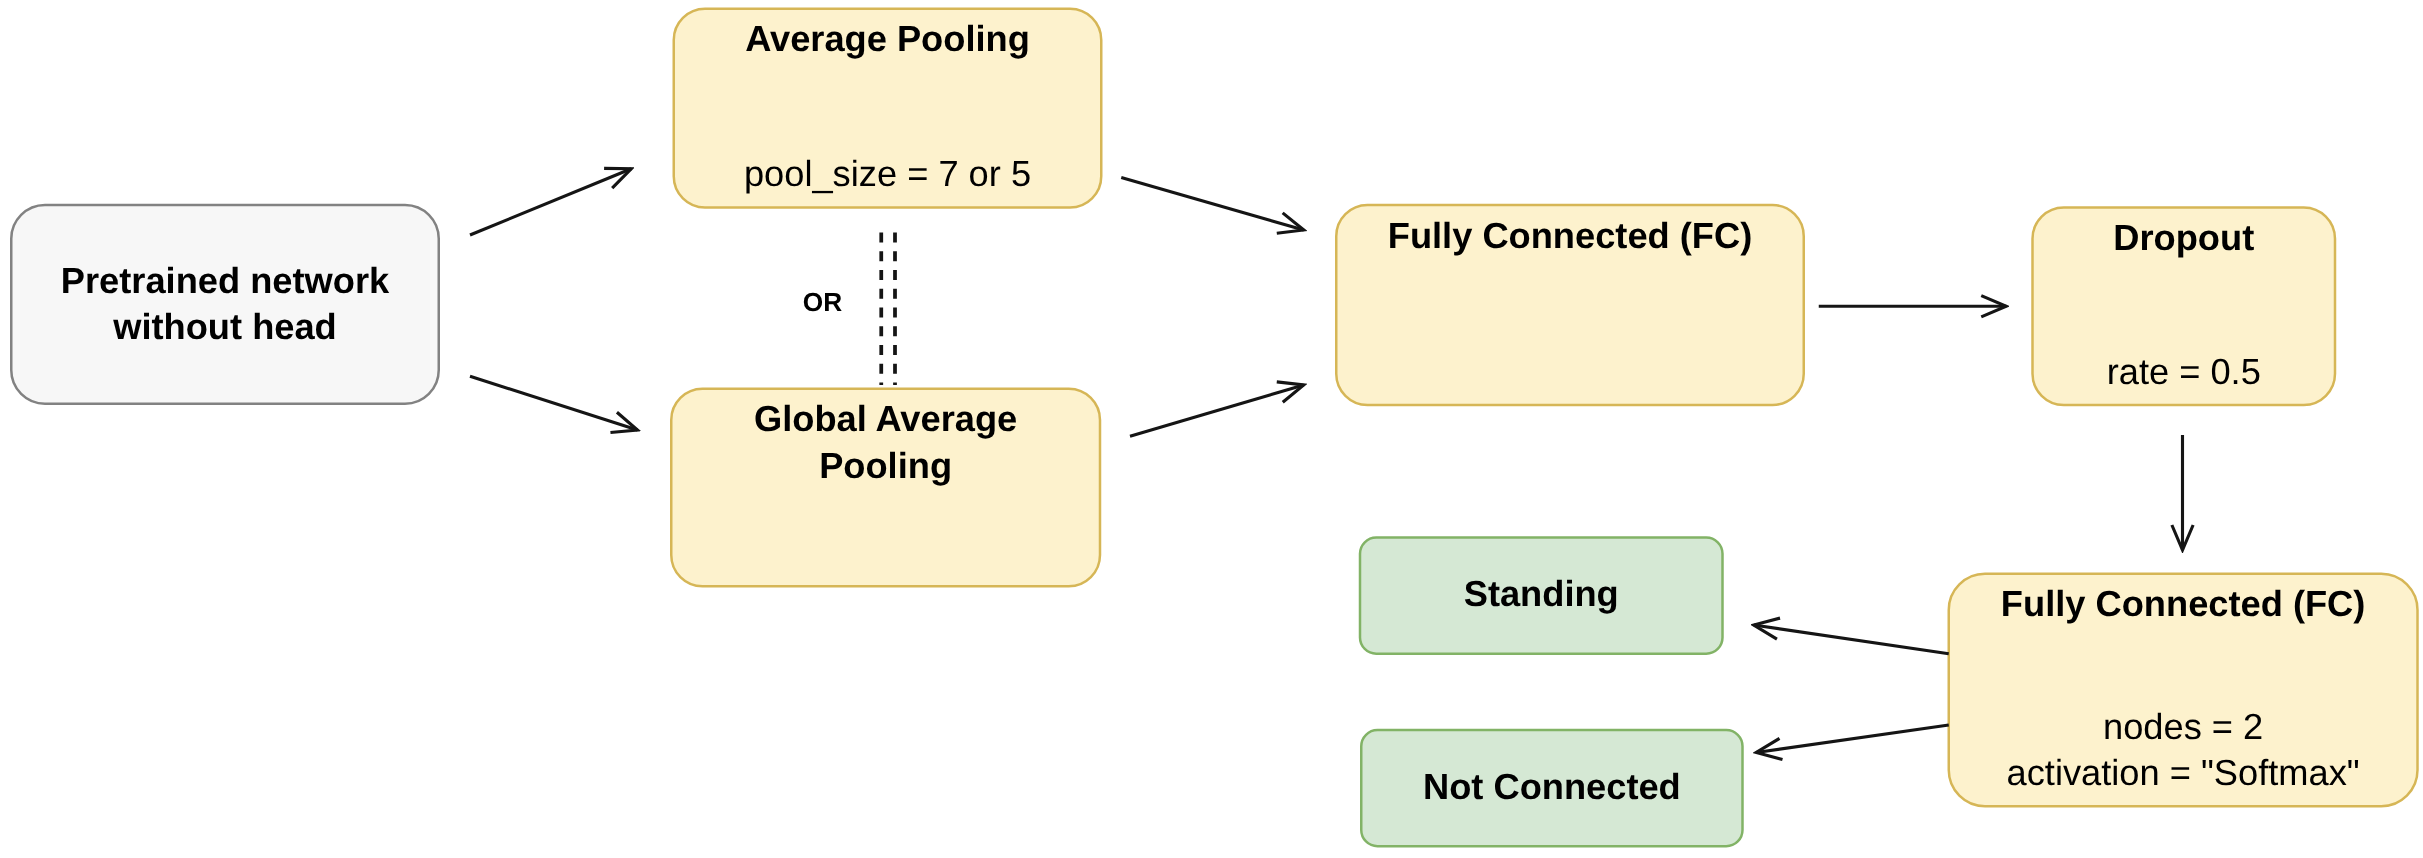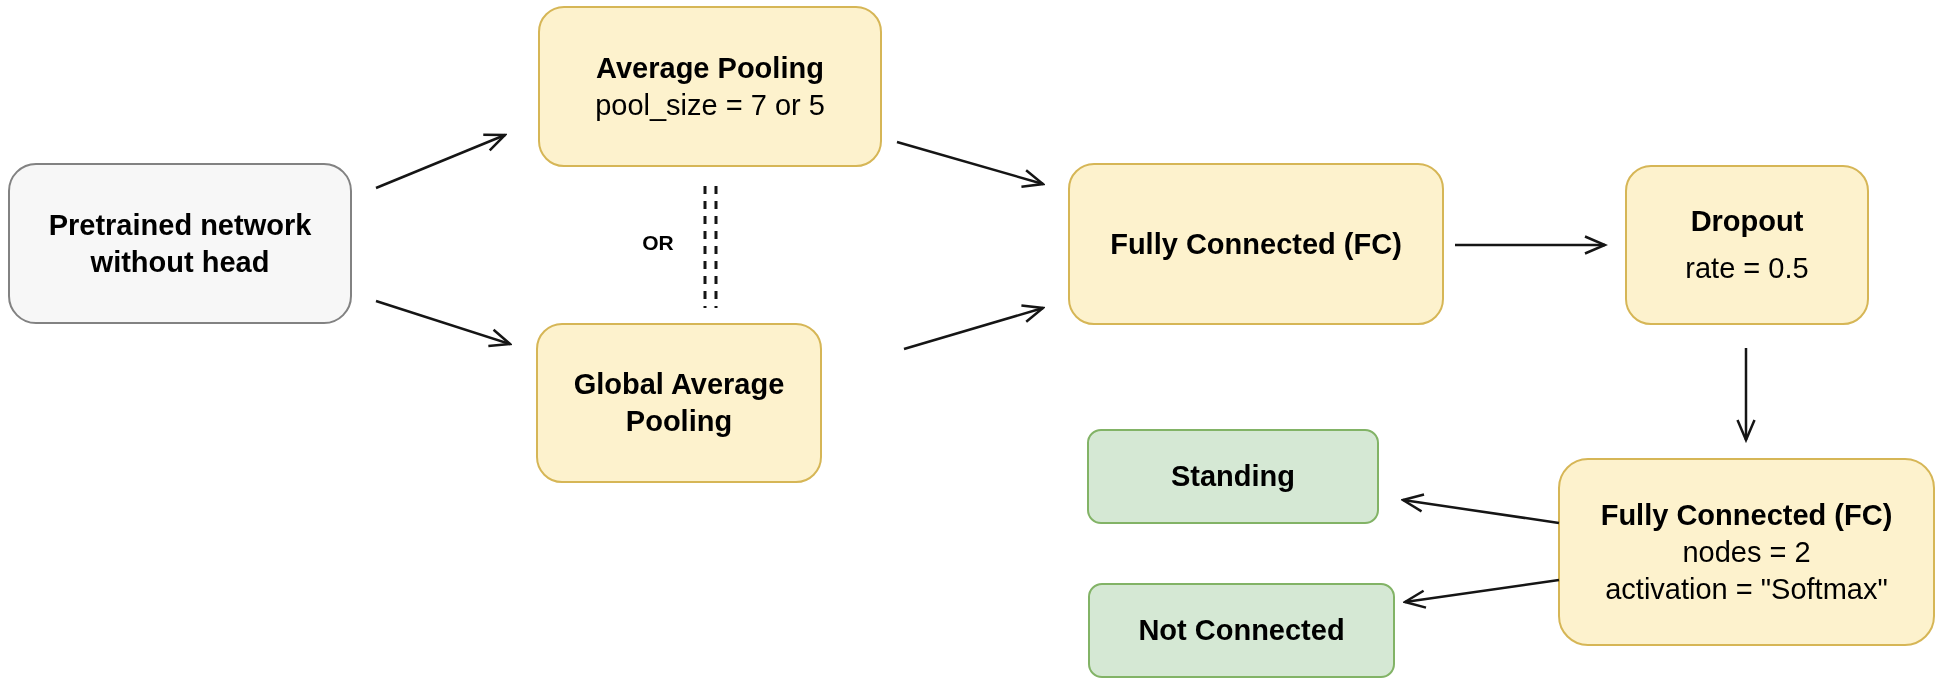"Average Pooling" .yellow { justify-content: none -> space-between }
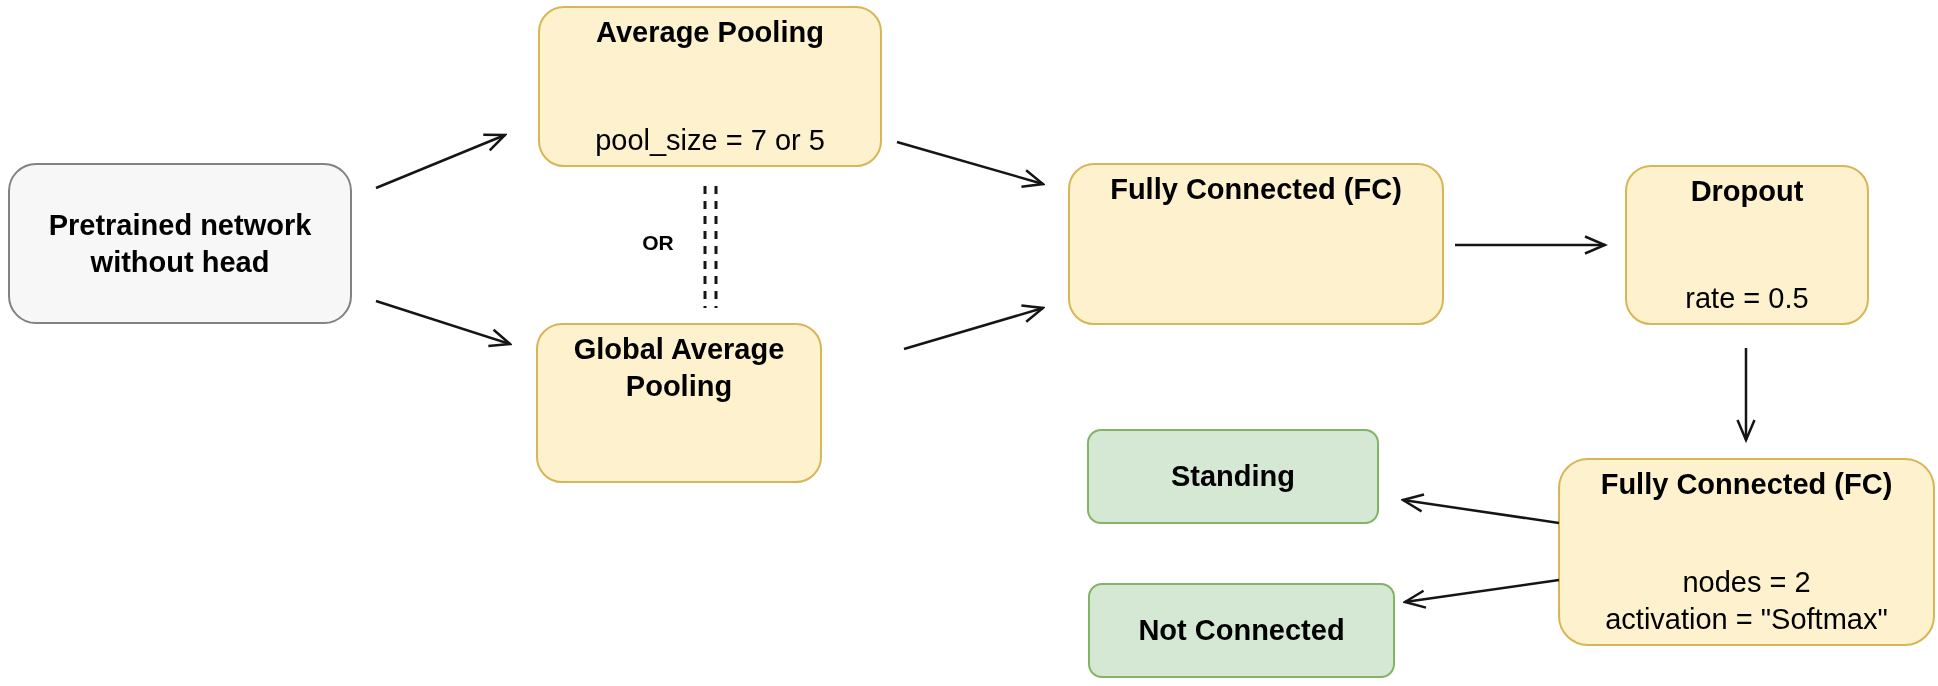"Global Average Pooling" #node-gap { top: 323px -> 310px; width: 286px -> 345px }
